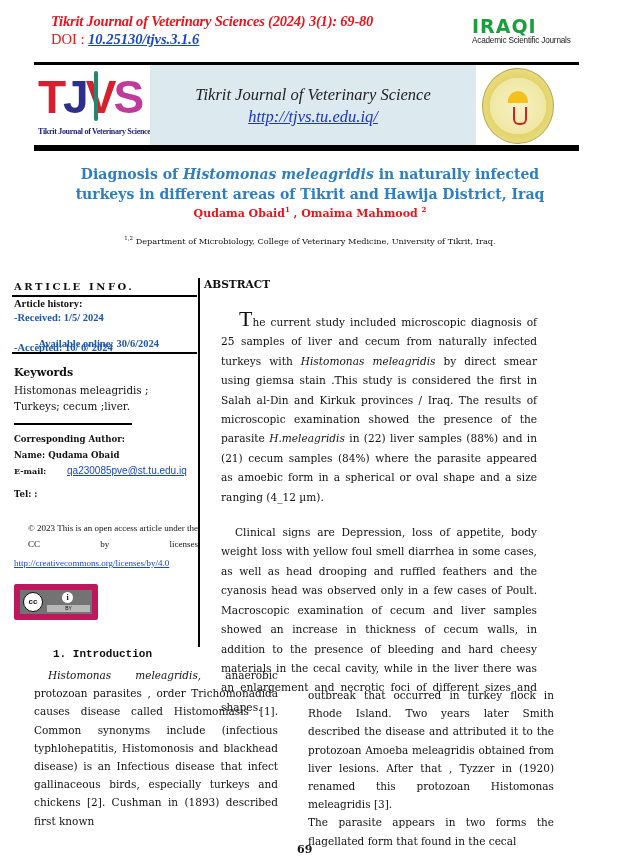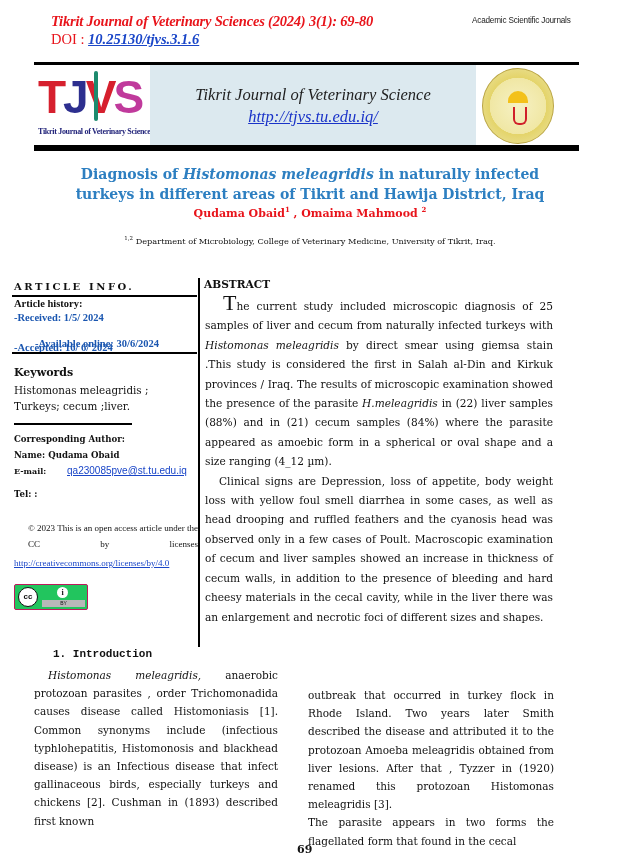"IRAQI" div.iraqi-word { html: none -> <div>IRAQI</div> }
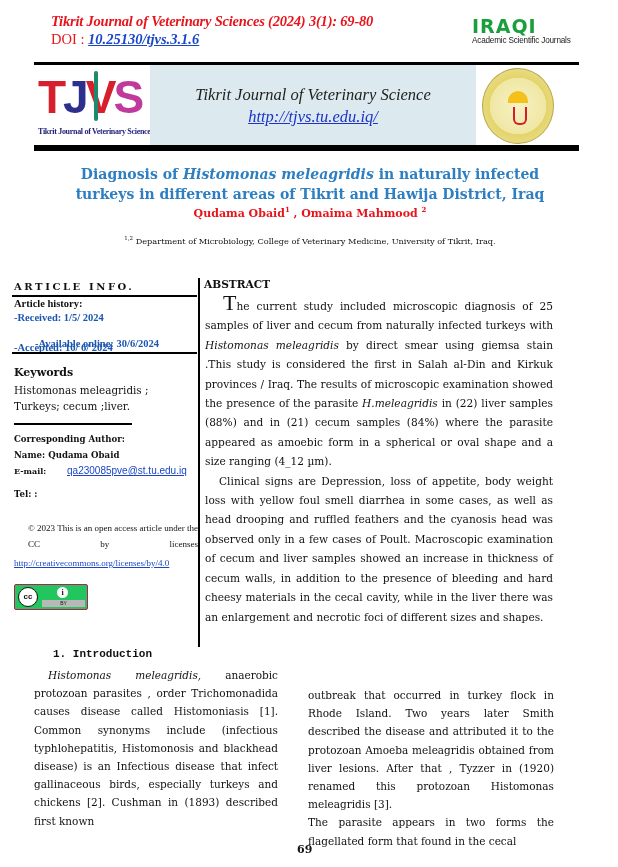"The current study included microscopic" .abstract-body p { margin: 0 -> 16px }
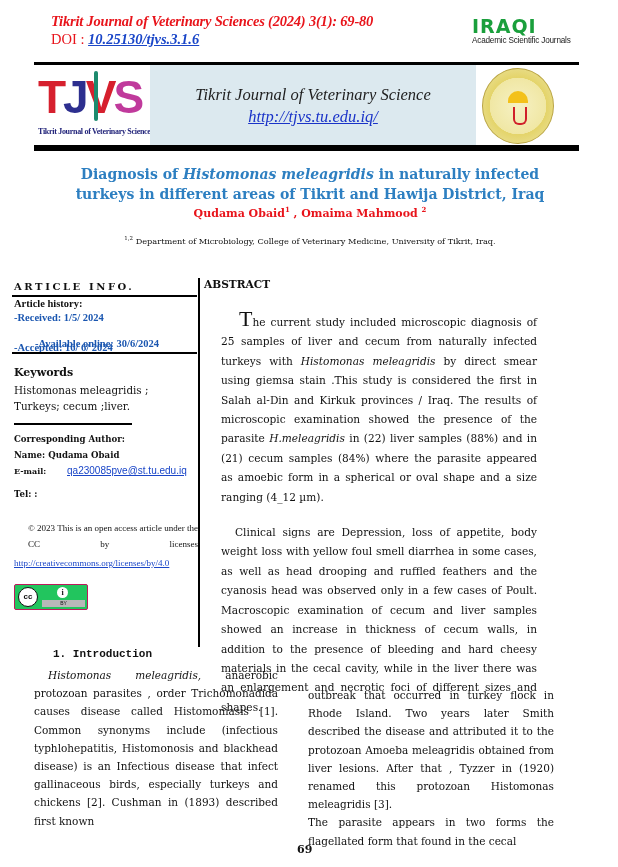"cc" .cc-badge { background: #22c55e -> #737373; border: 1px solid #be185d -> 6px solid #be185d }
